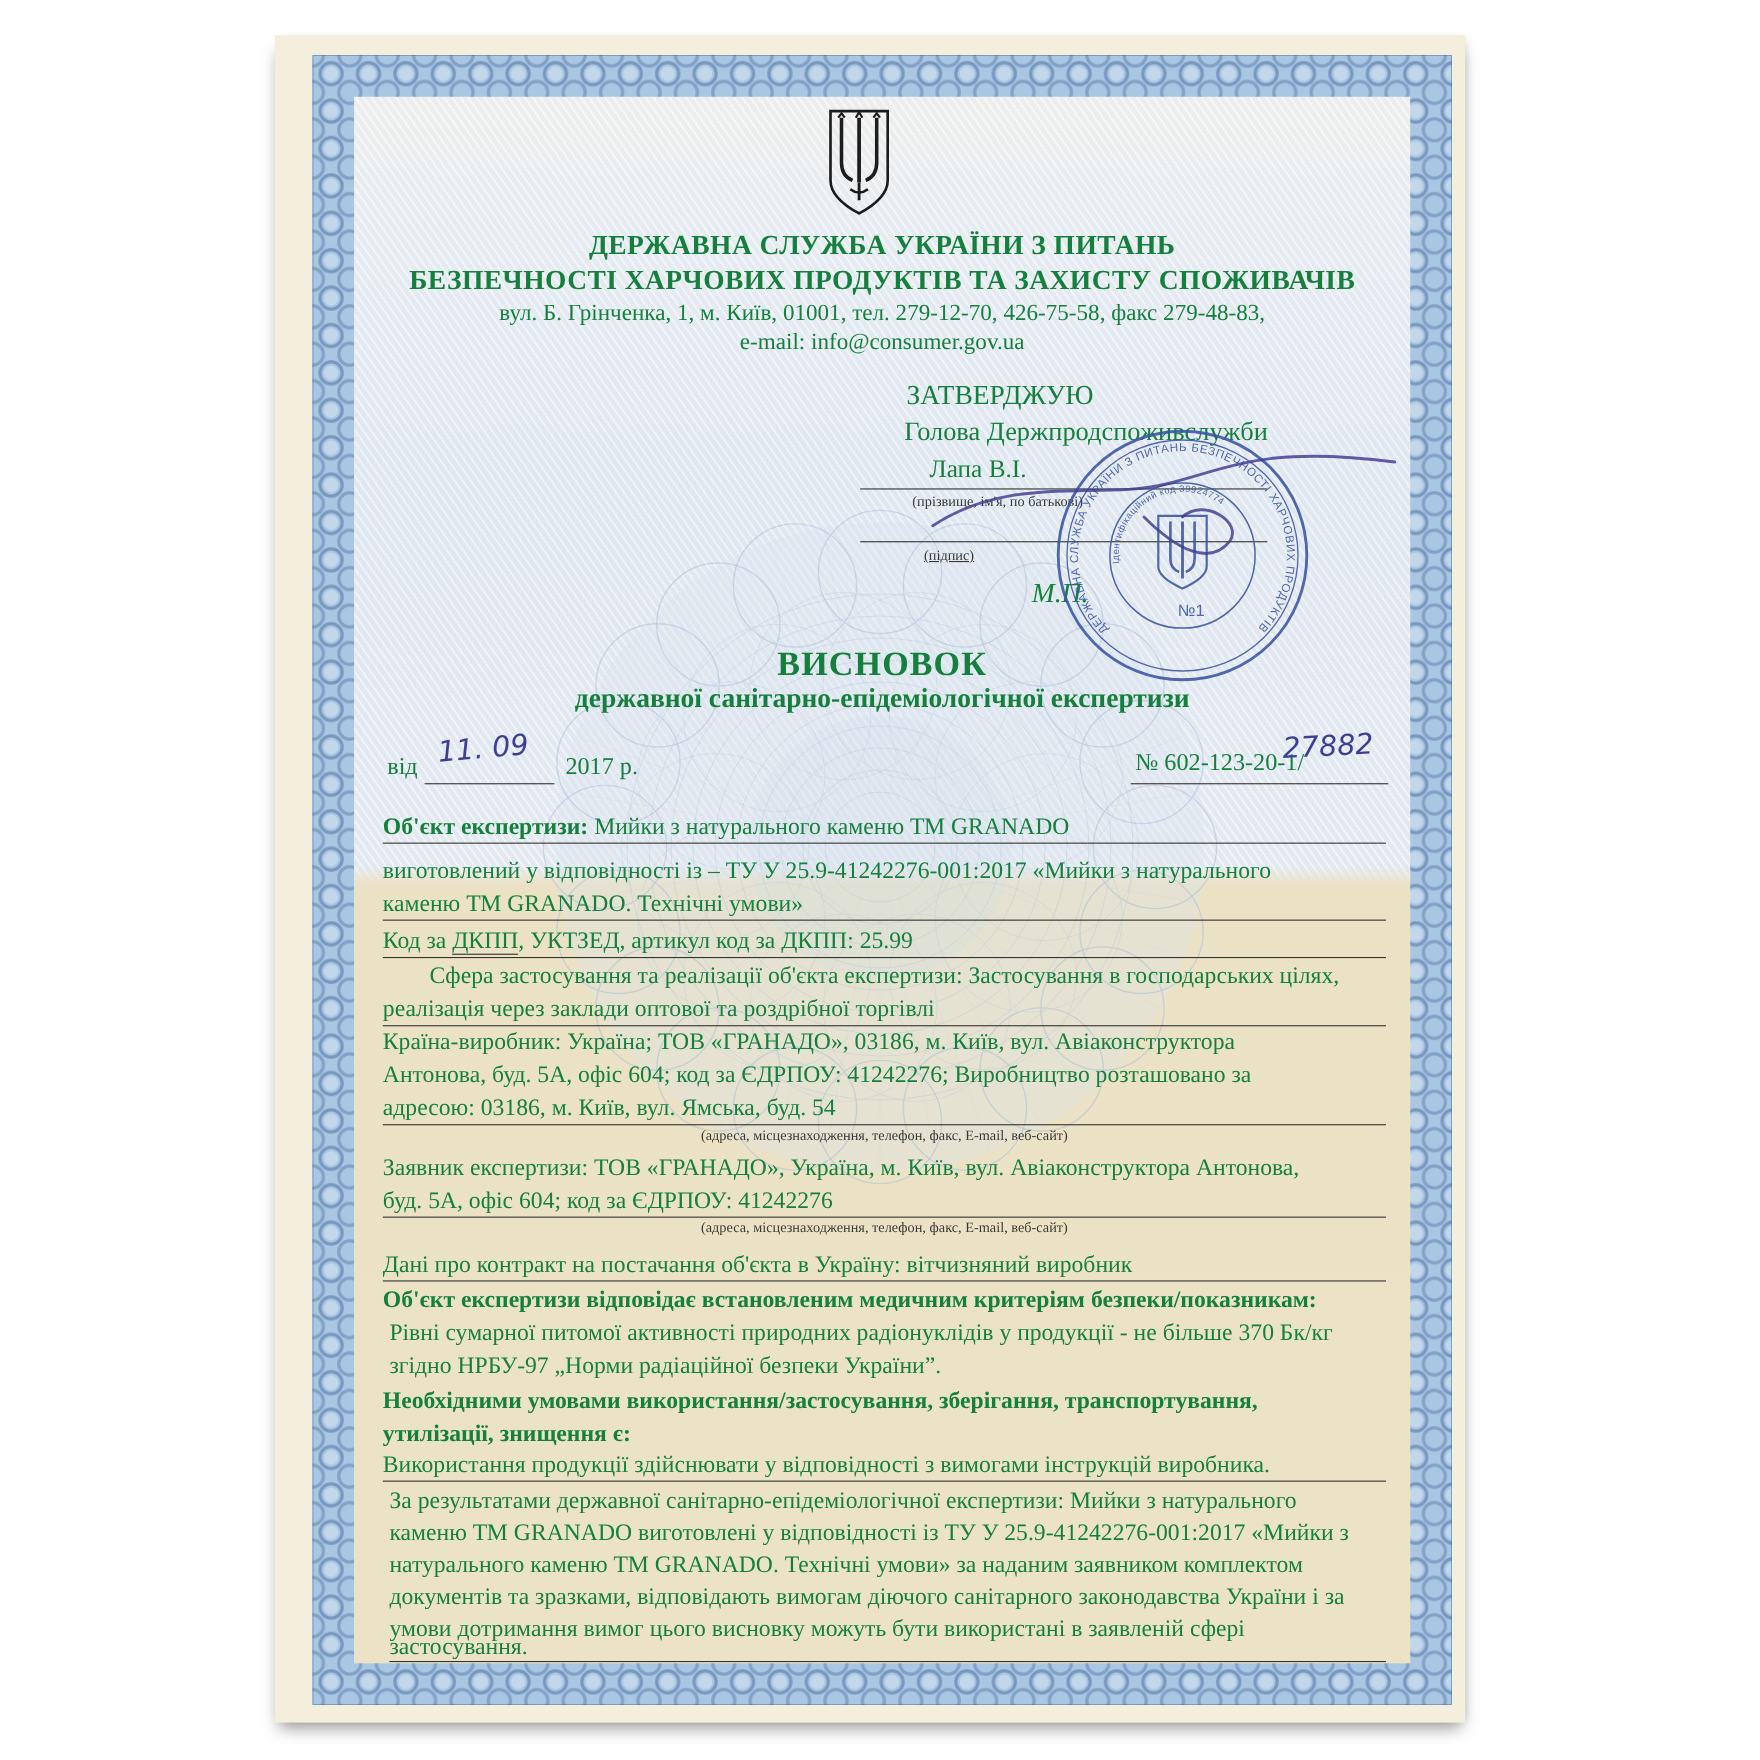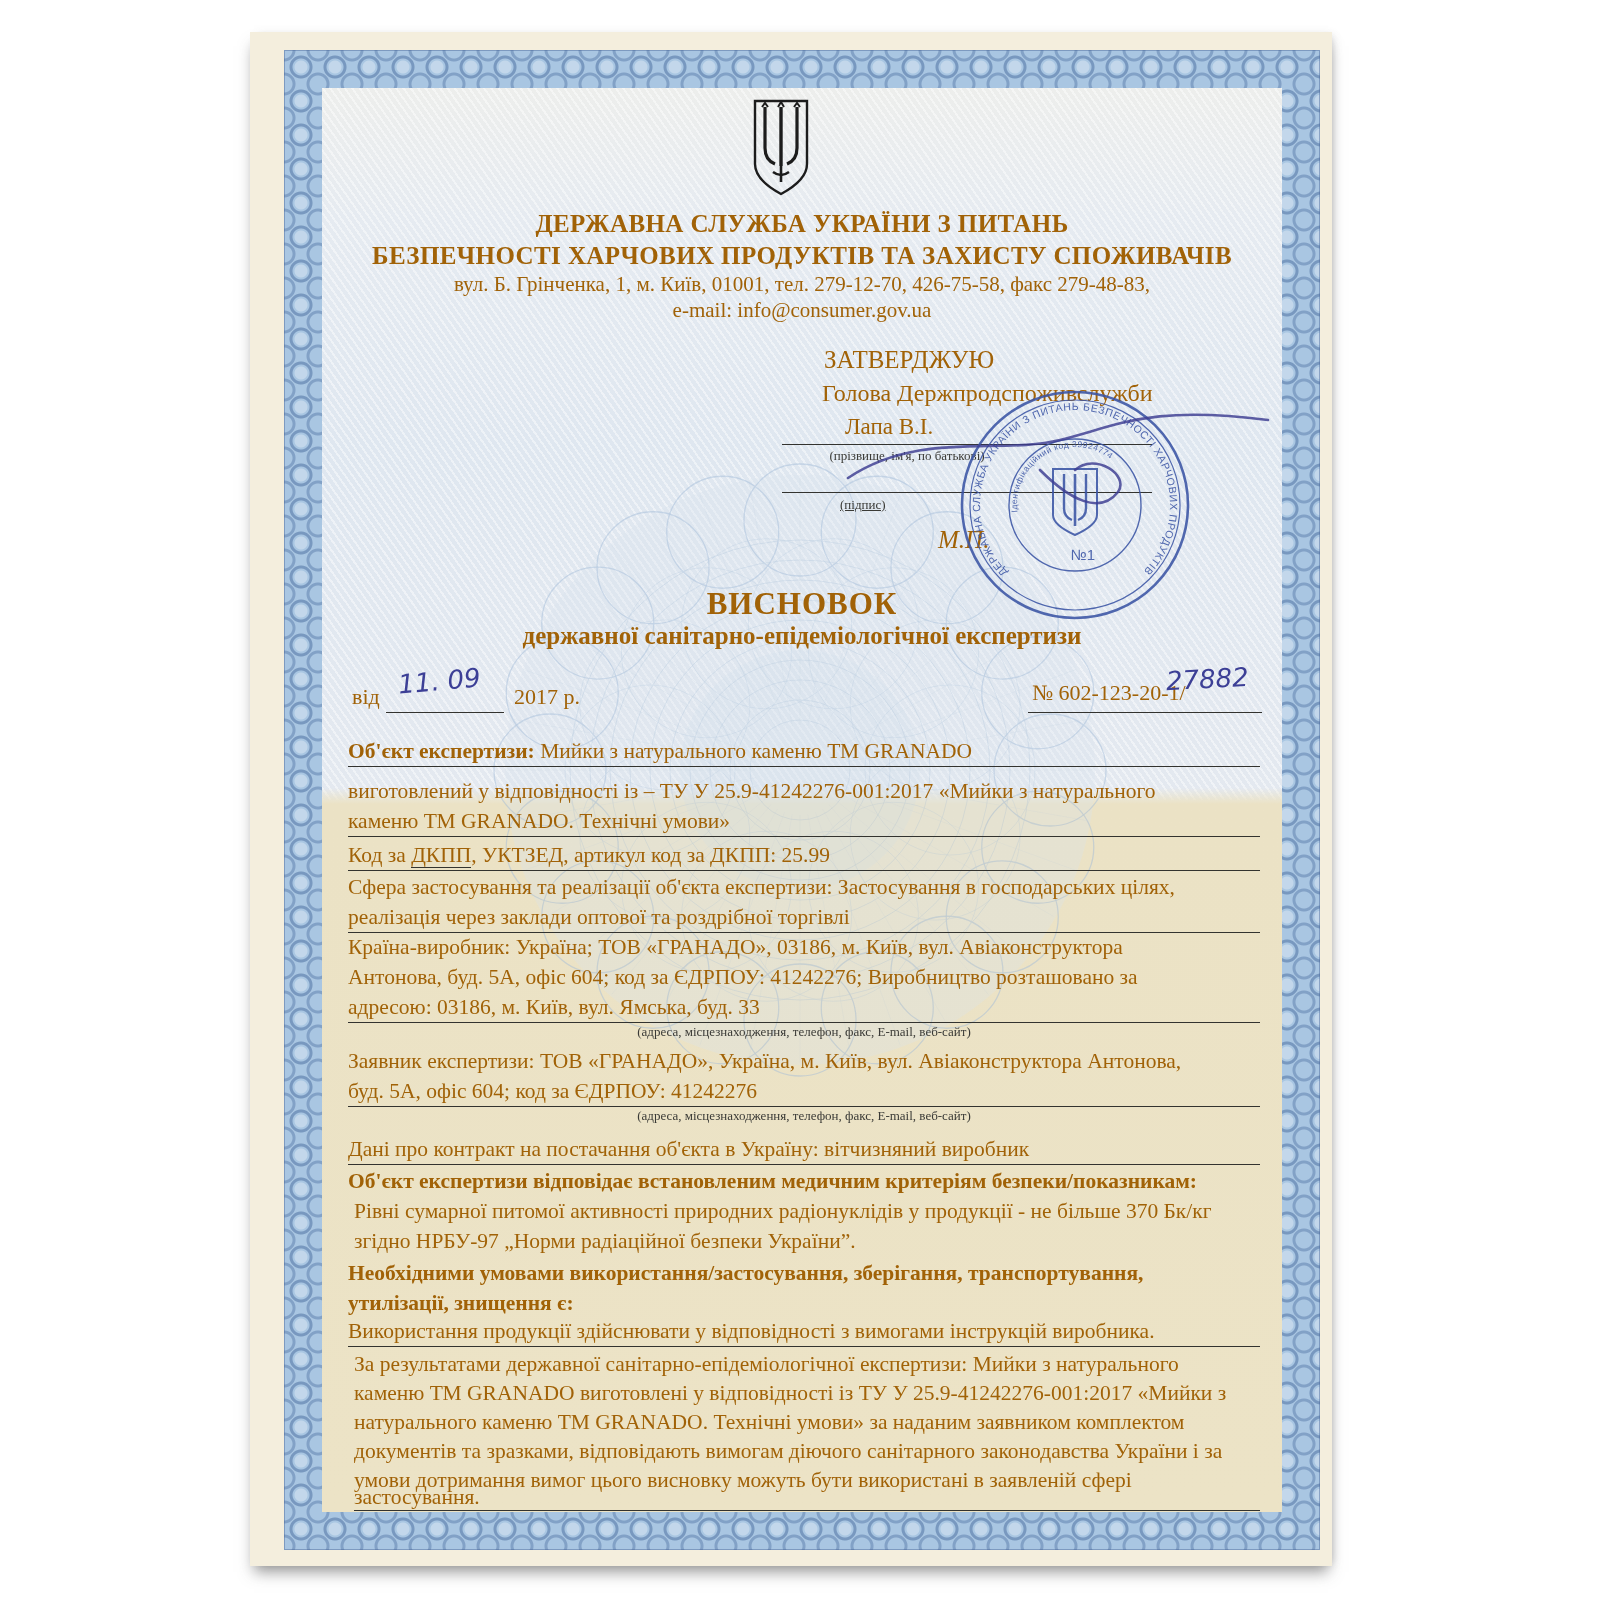"ДЕРЖАВНА СЛУЖБА УКРАЇНИ З ПИТАНЬ" .t { color: #a16207 -> #15803d }
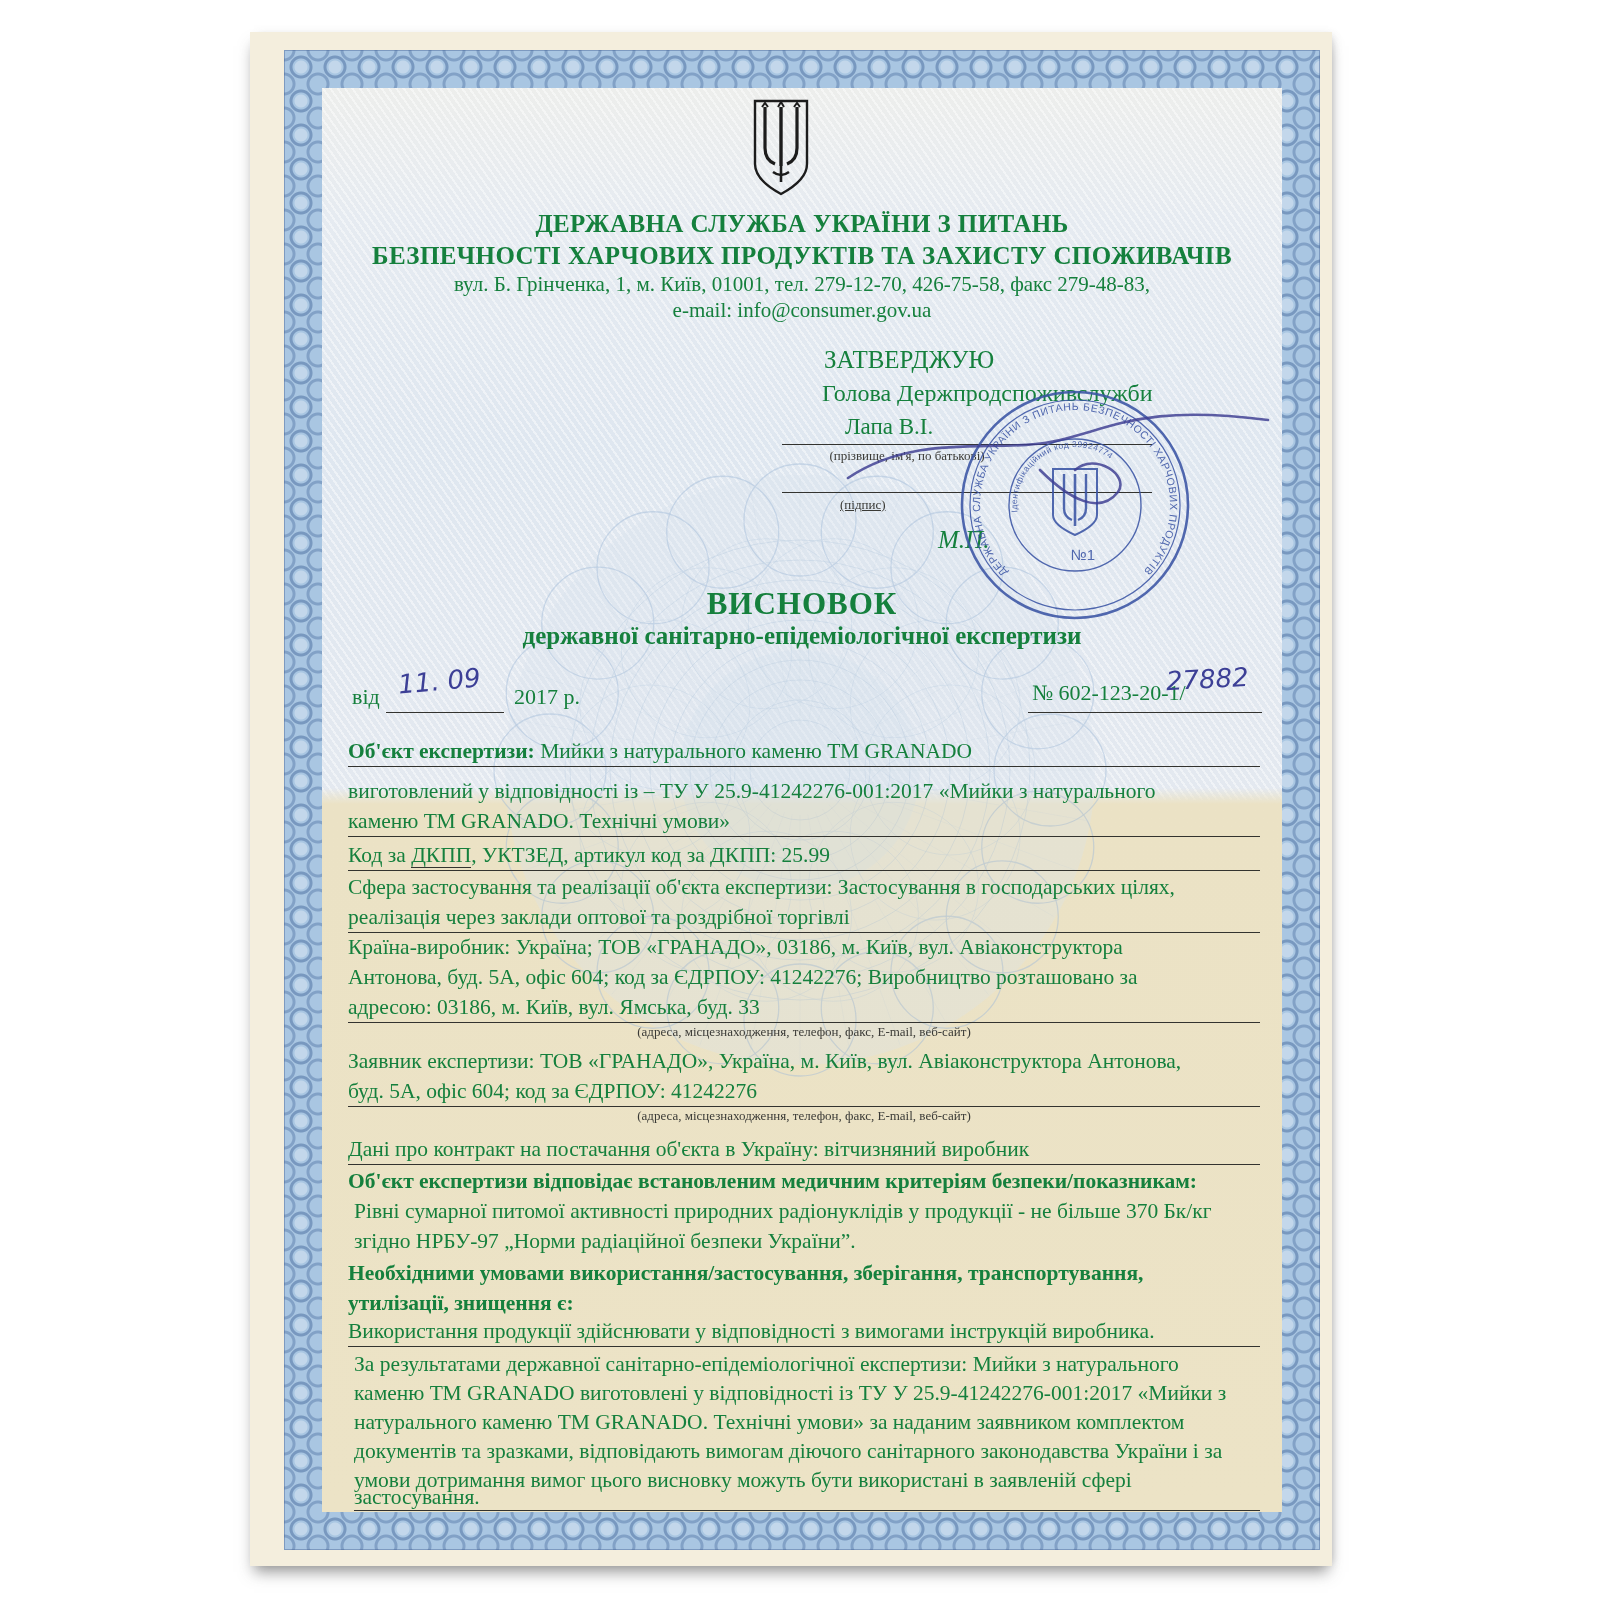"Сфера застосування та реалізації об'єкта" div.t { text-align: none -> center }
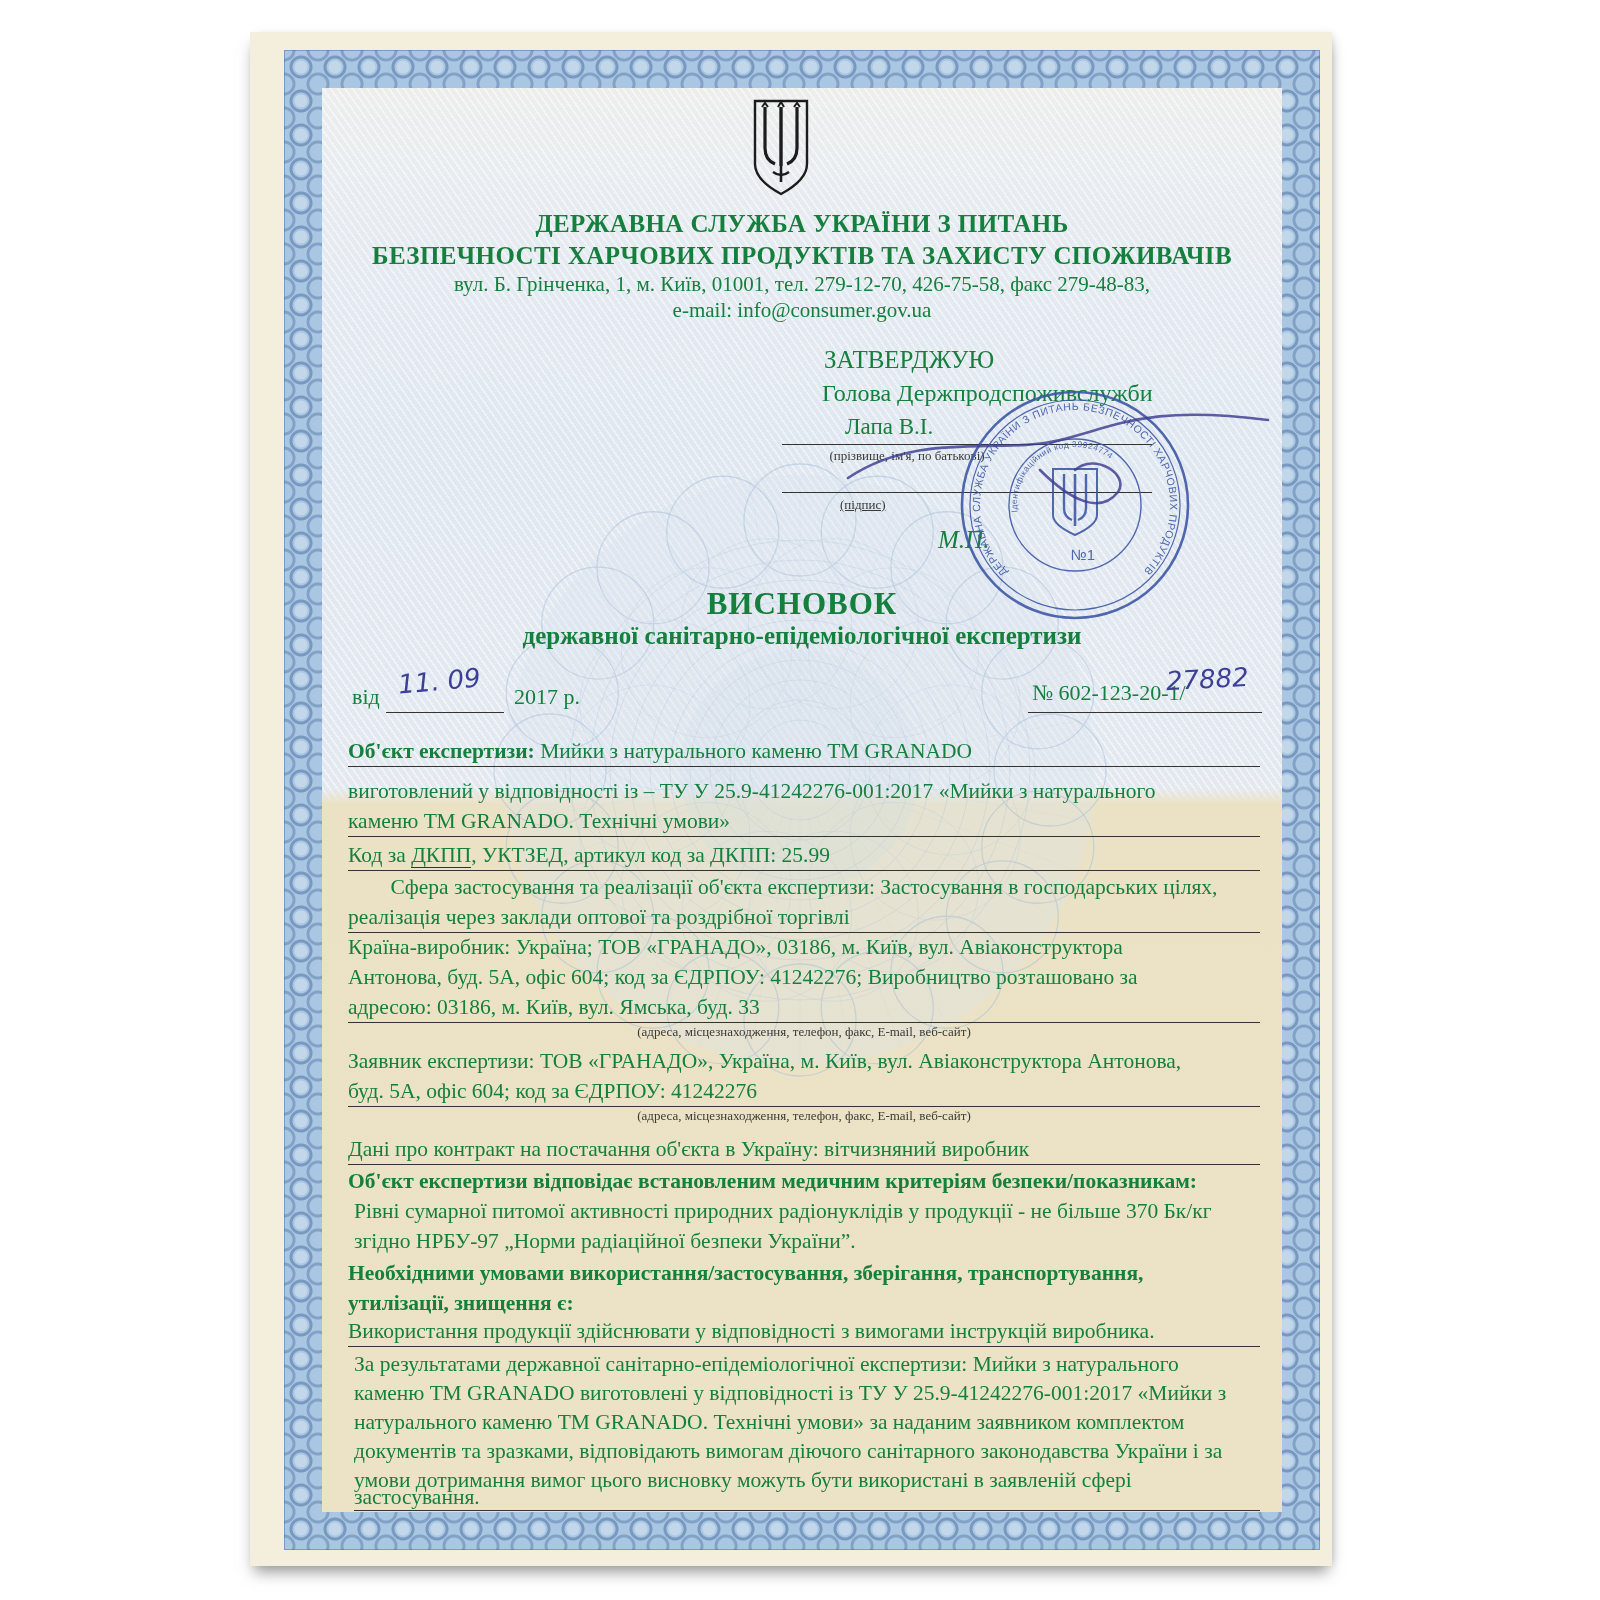"адресою: 03186, м. Київ, вул." div.t { text: 33 -> 54 }
